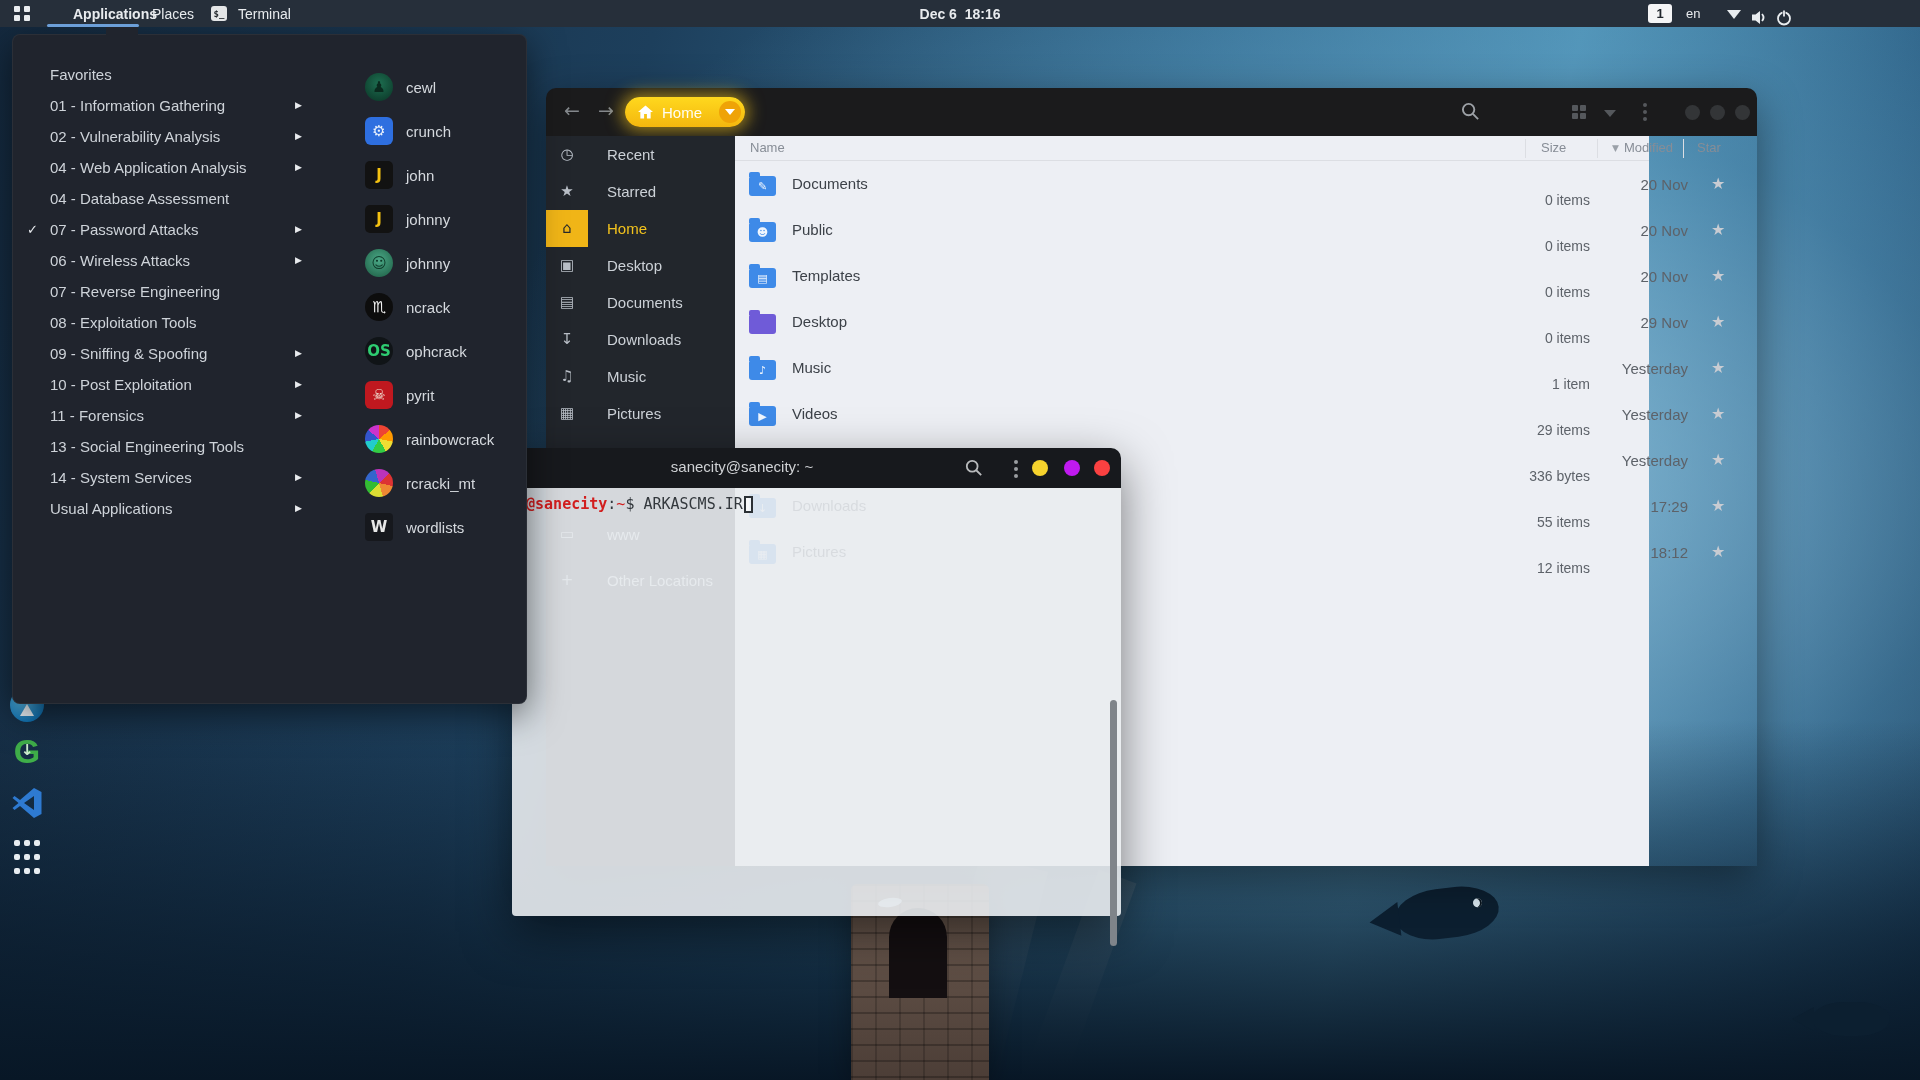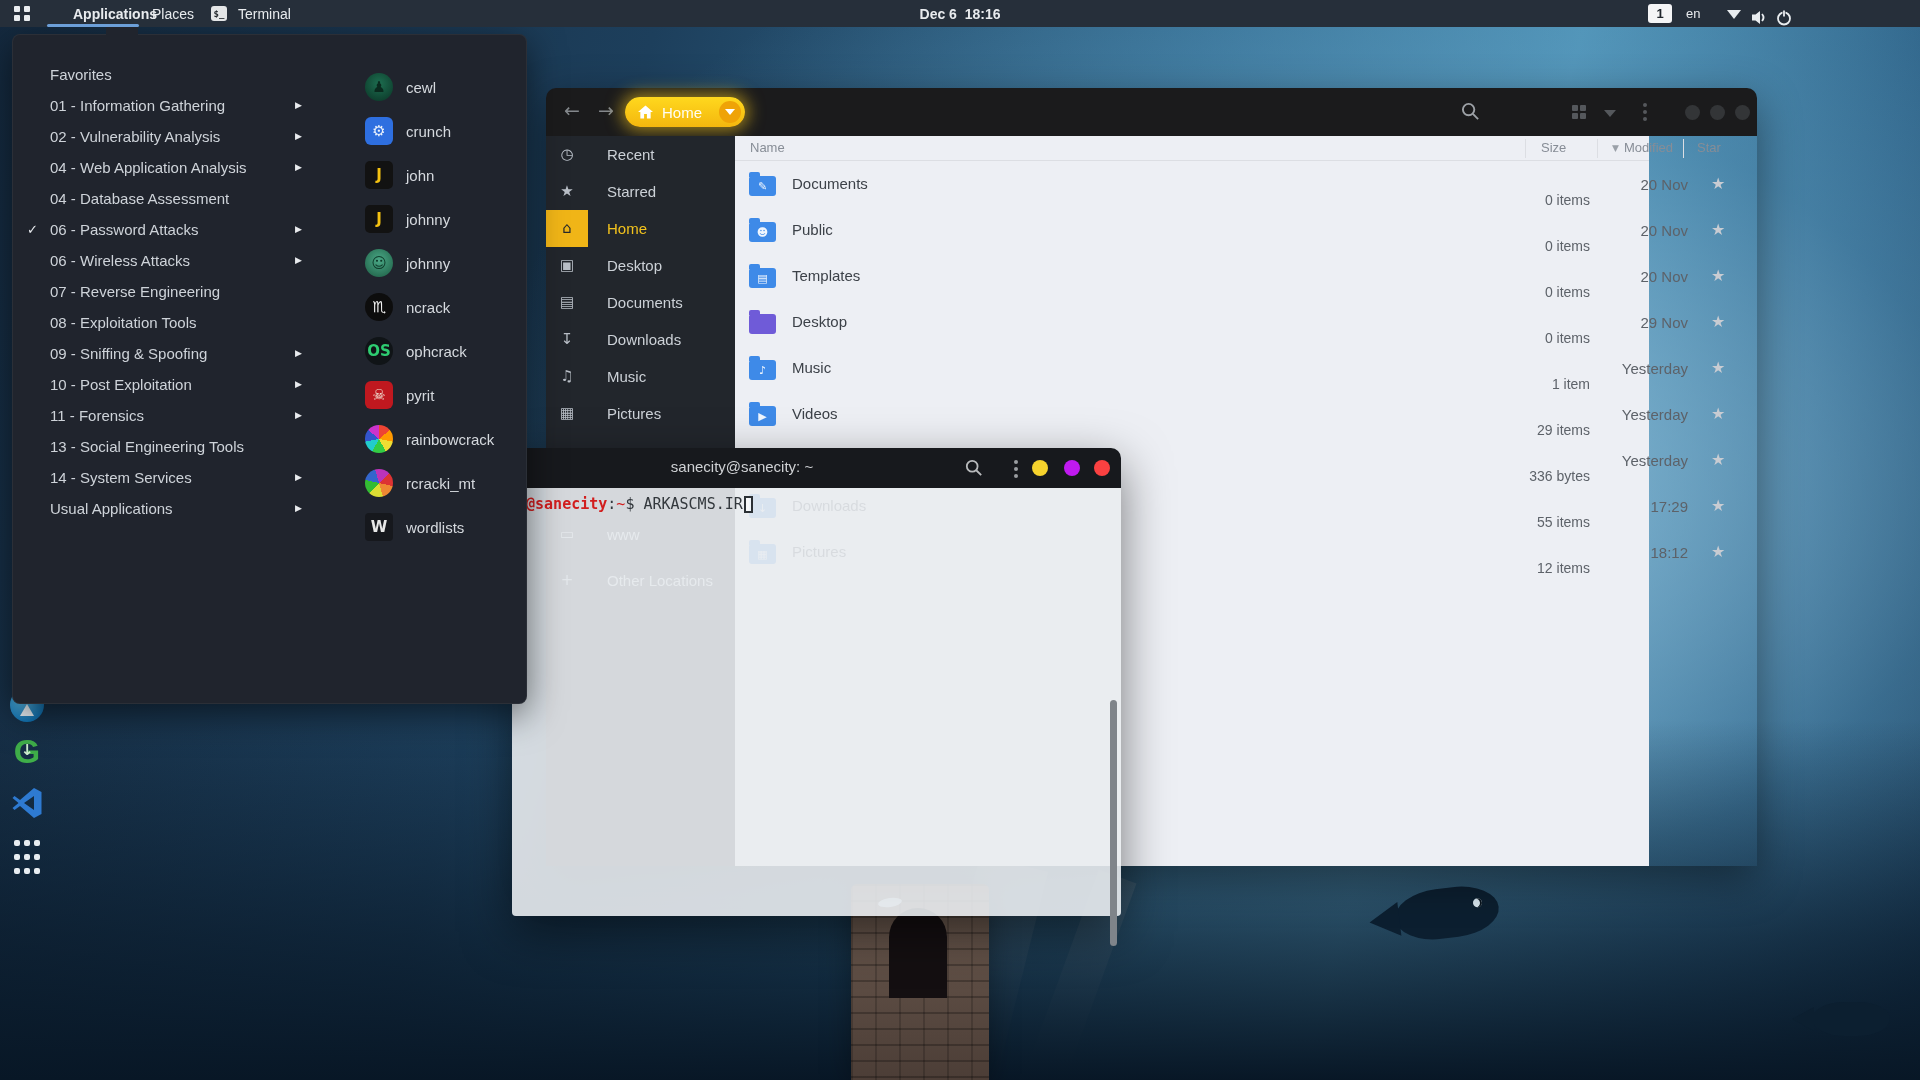"06 - Password Attacks" span { text: 06 -> 07 }
